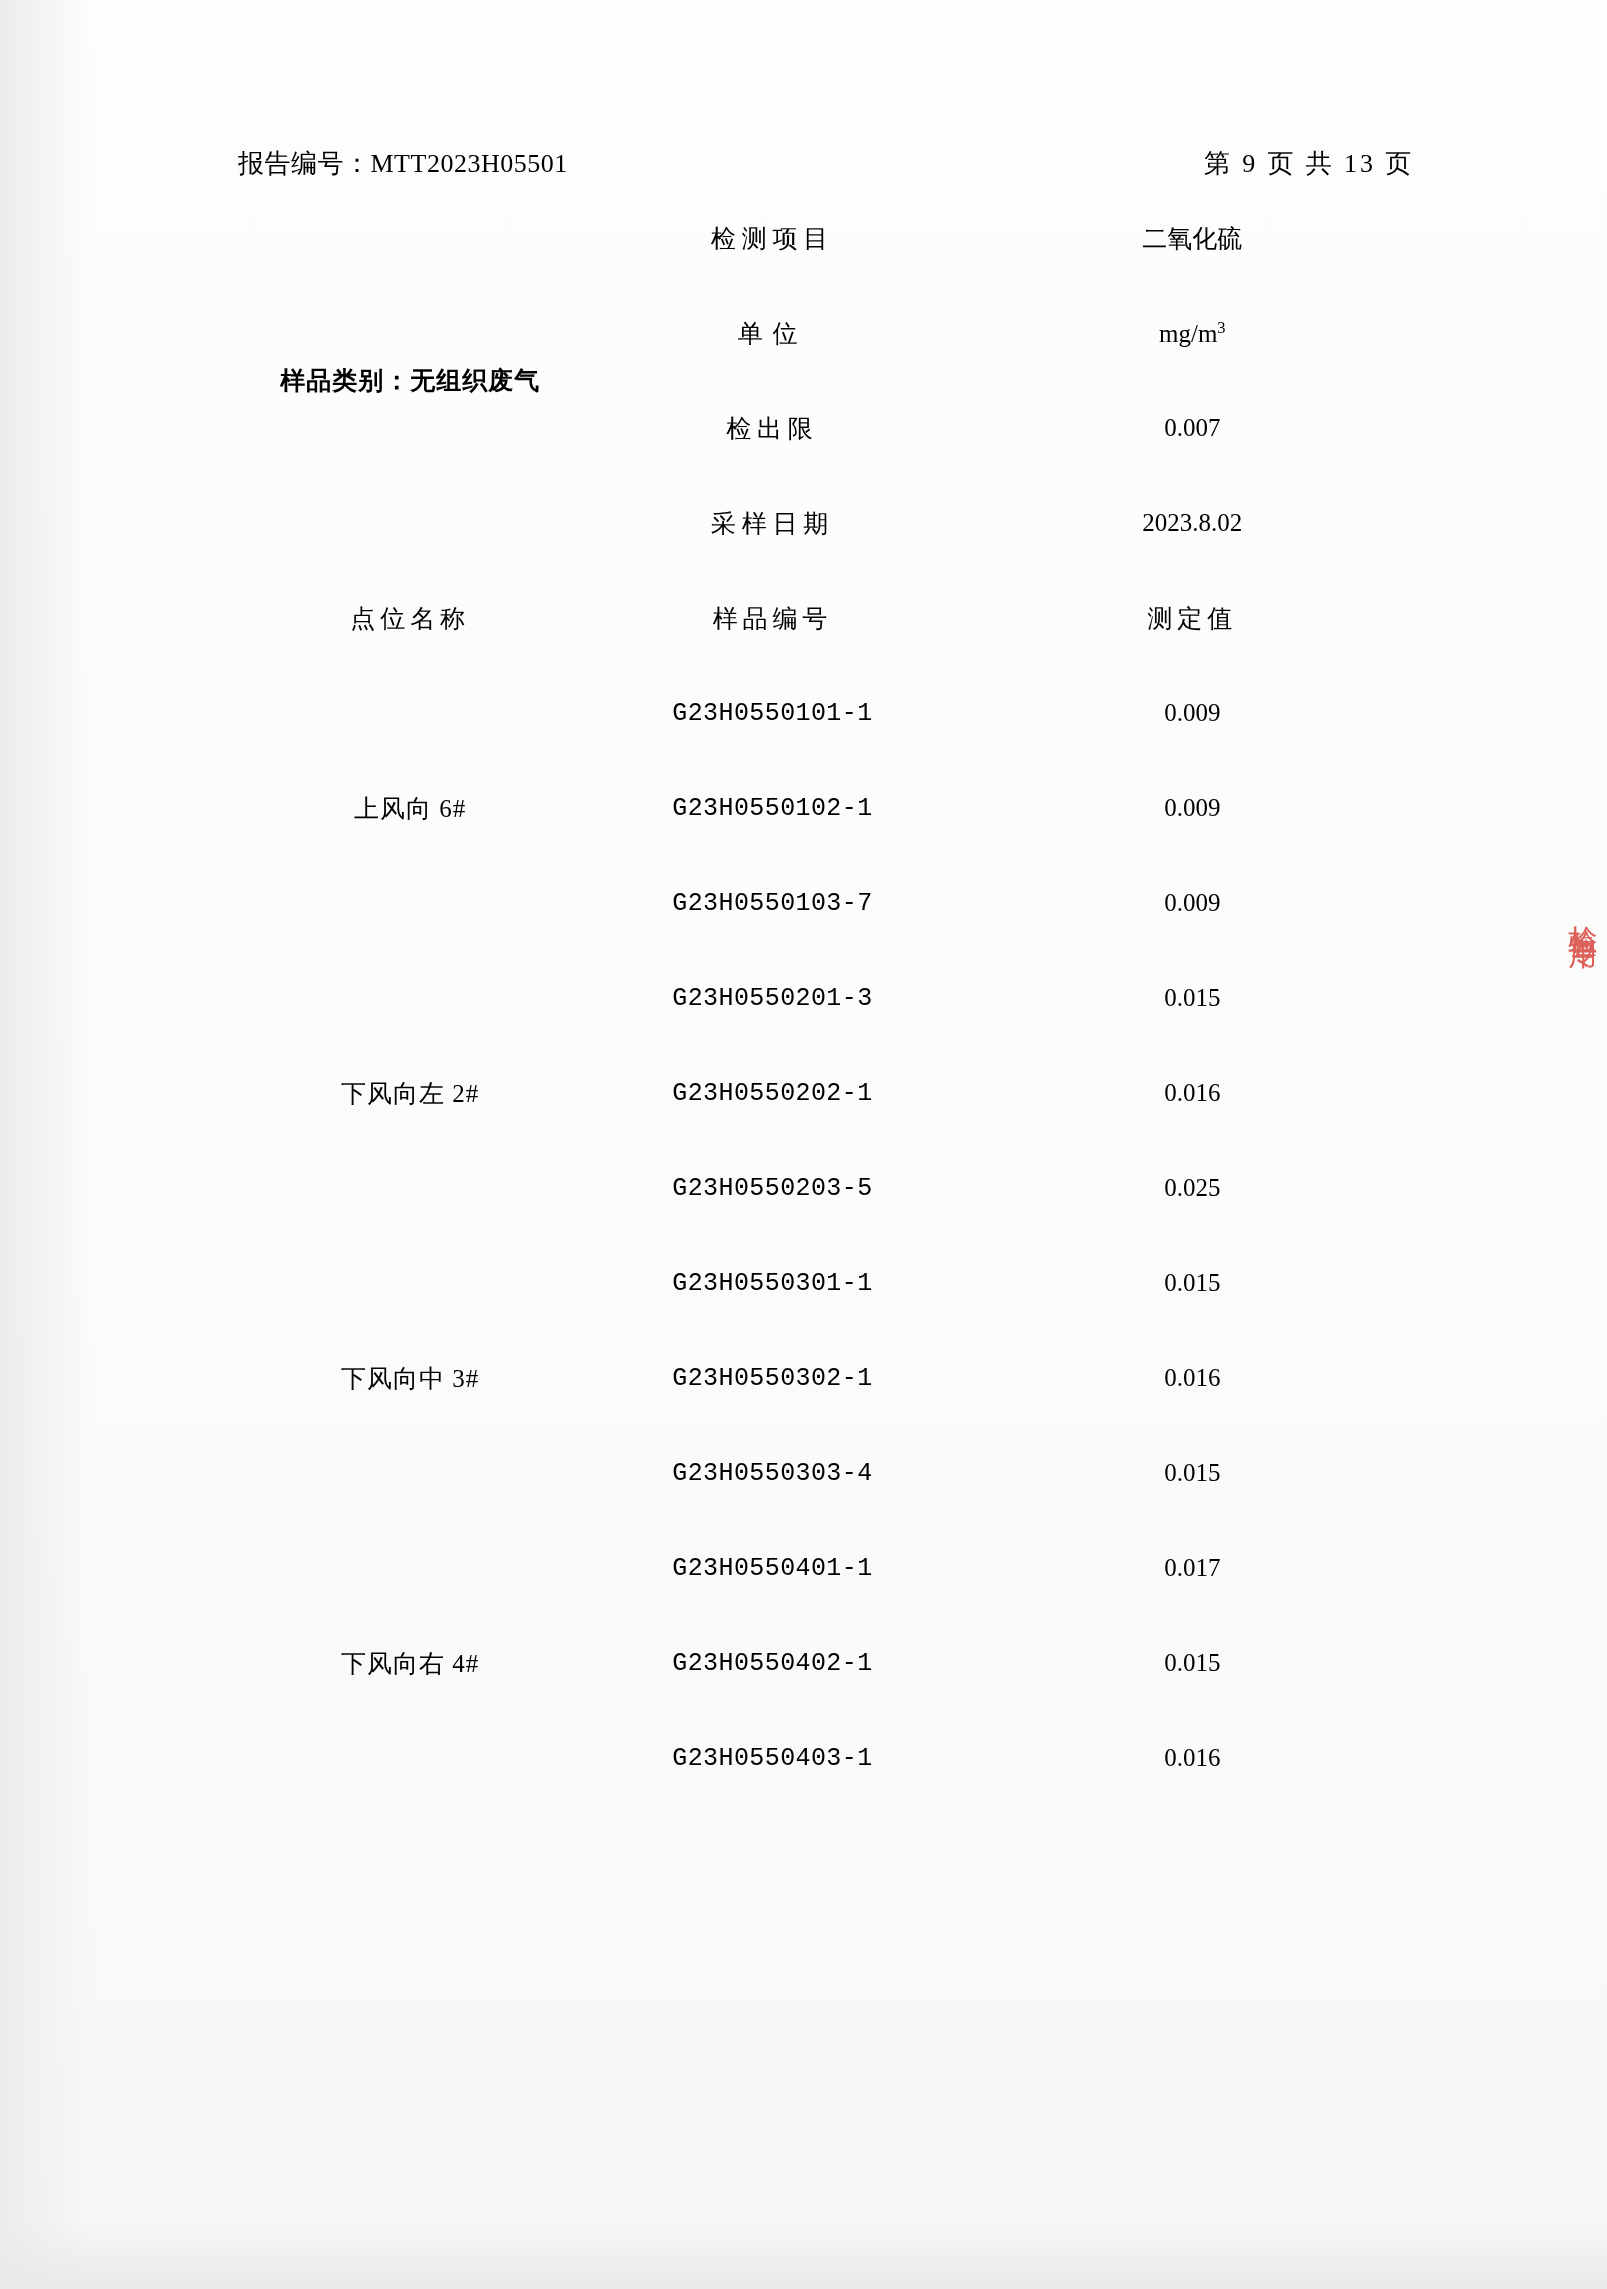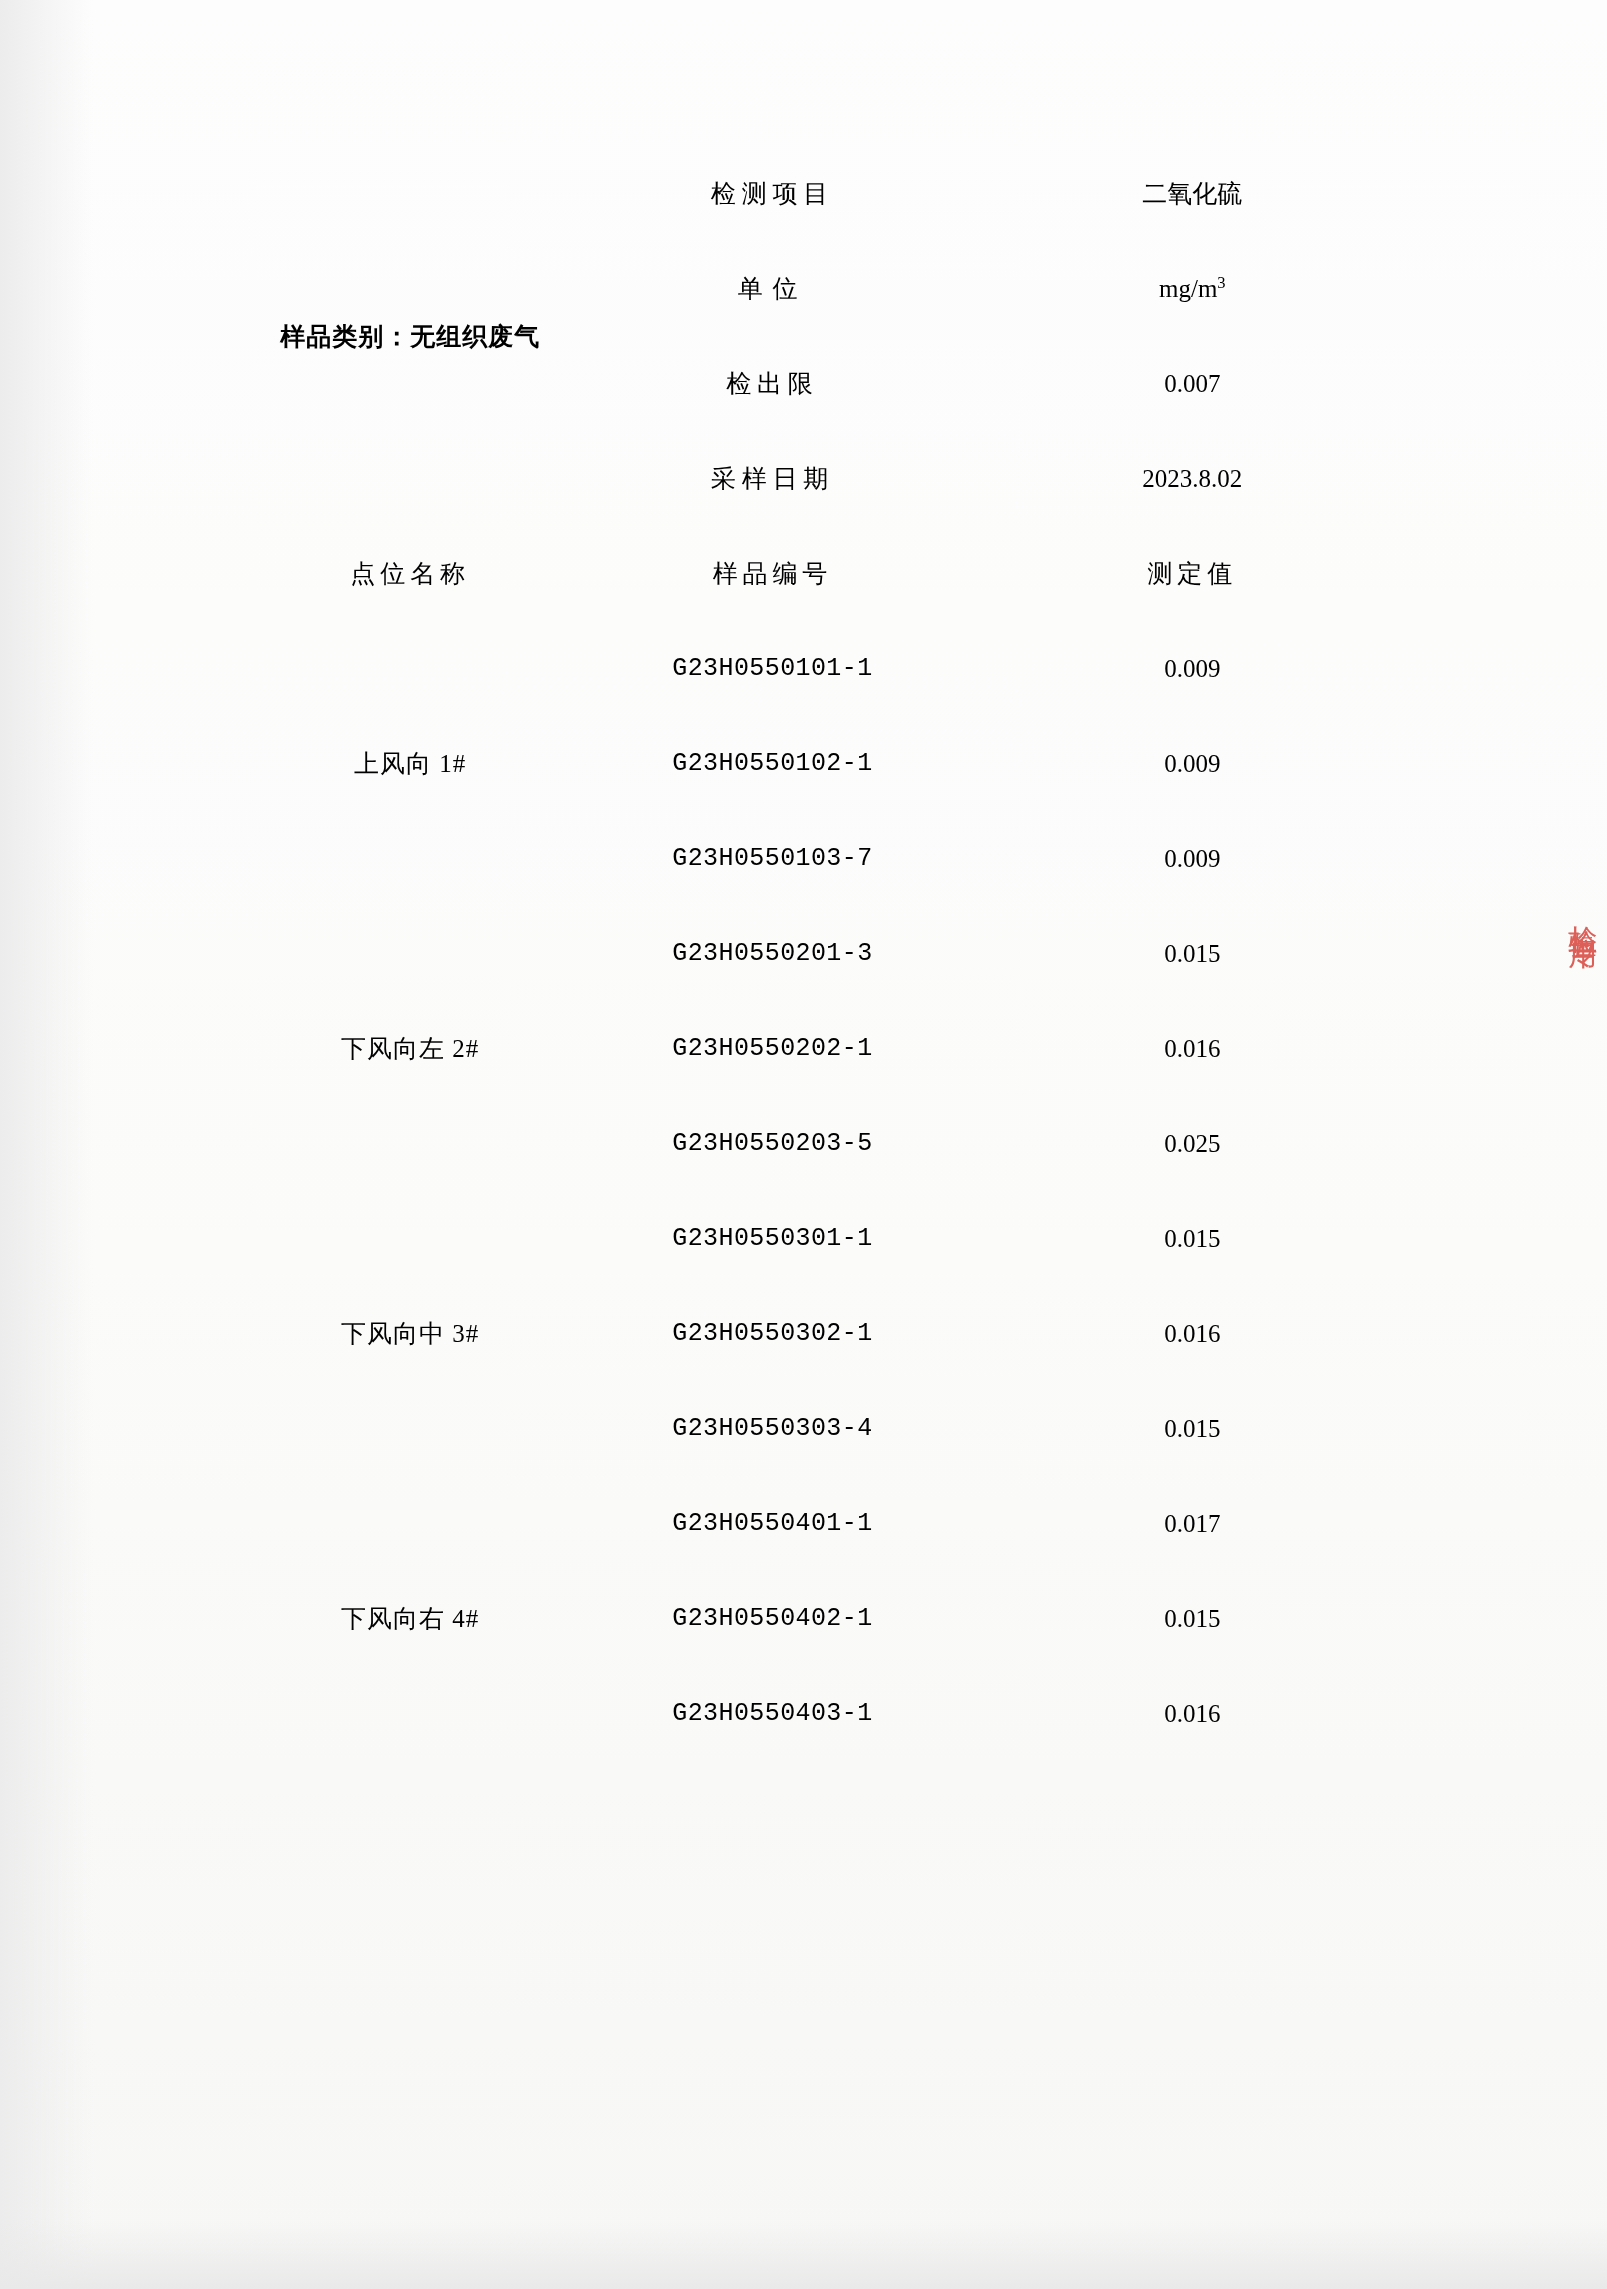"报告编号：MTT2023H05501" div.doc-header { html: none -> <div> <div>报告编号：MTT2023H05501</div> <div>第 9 页 共 13 页</div> </div> }
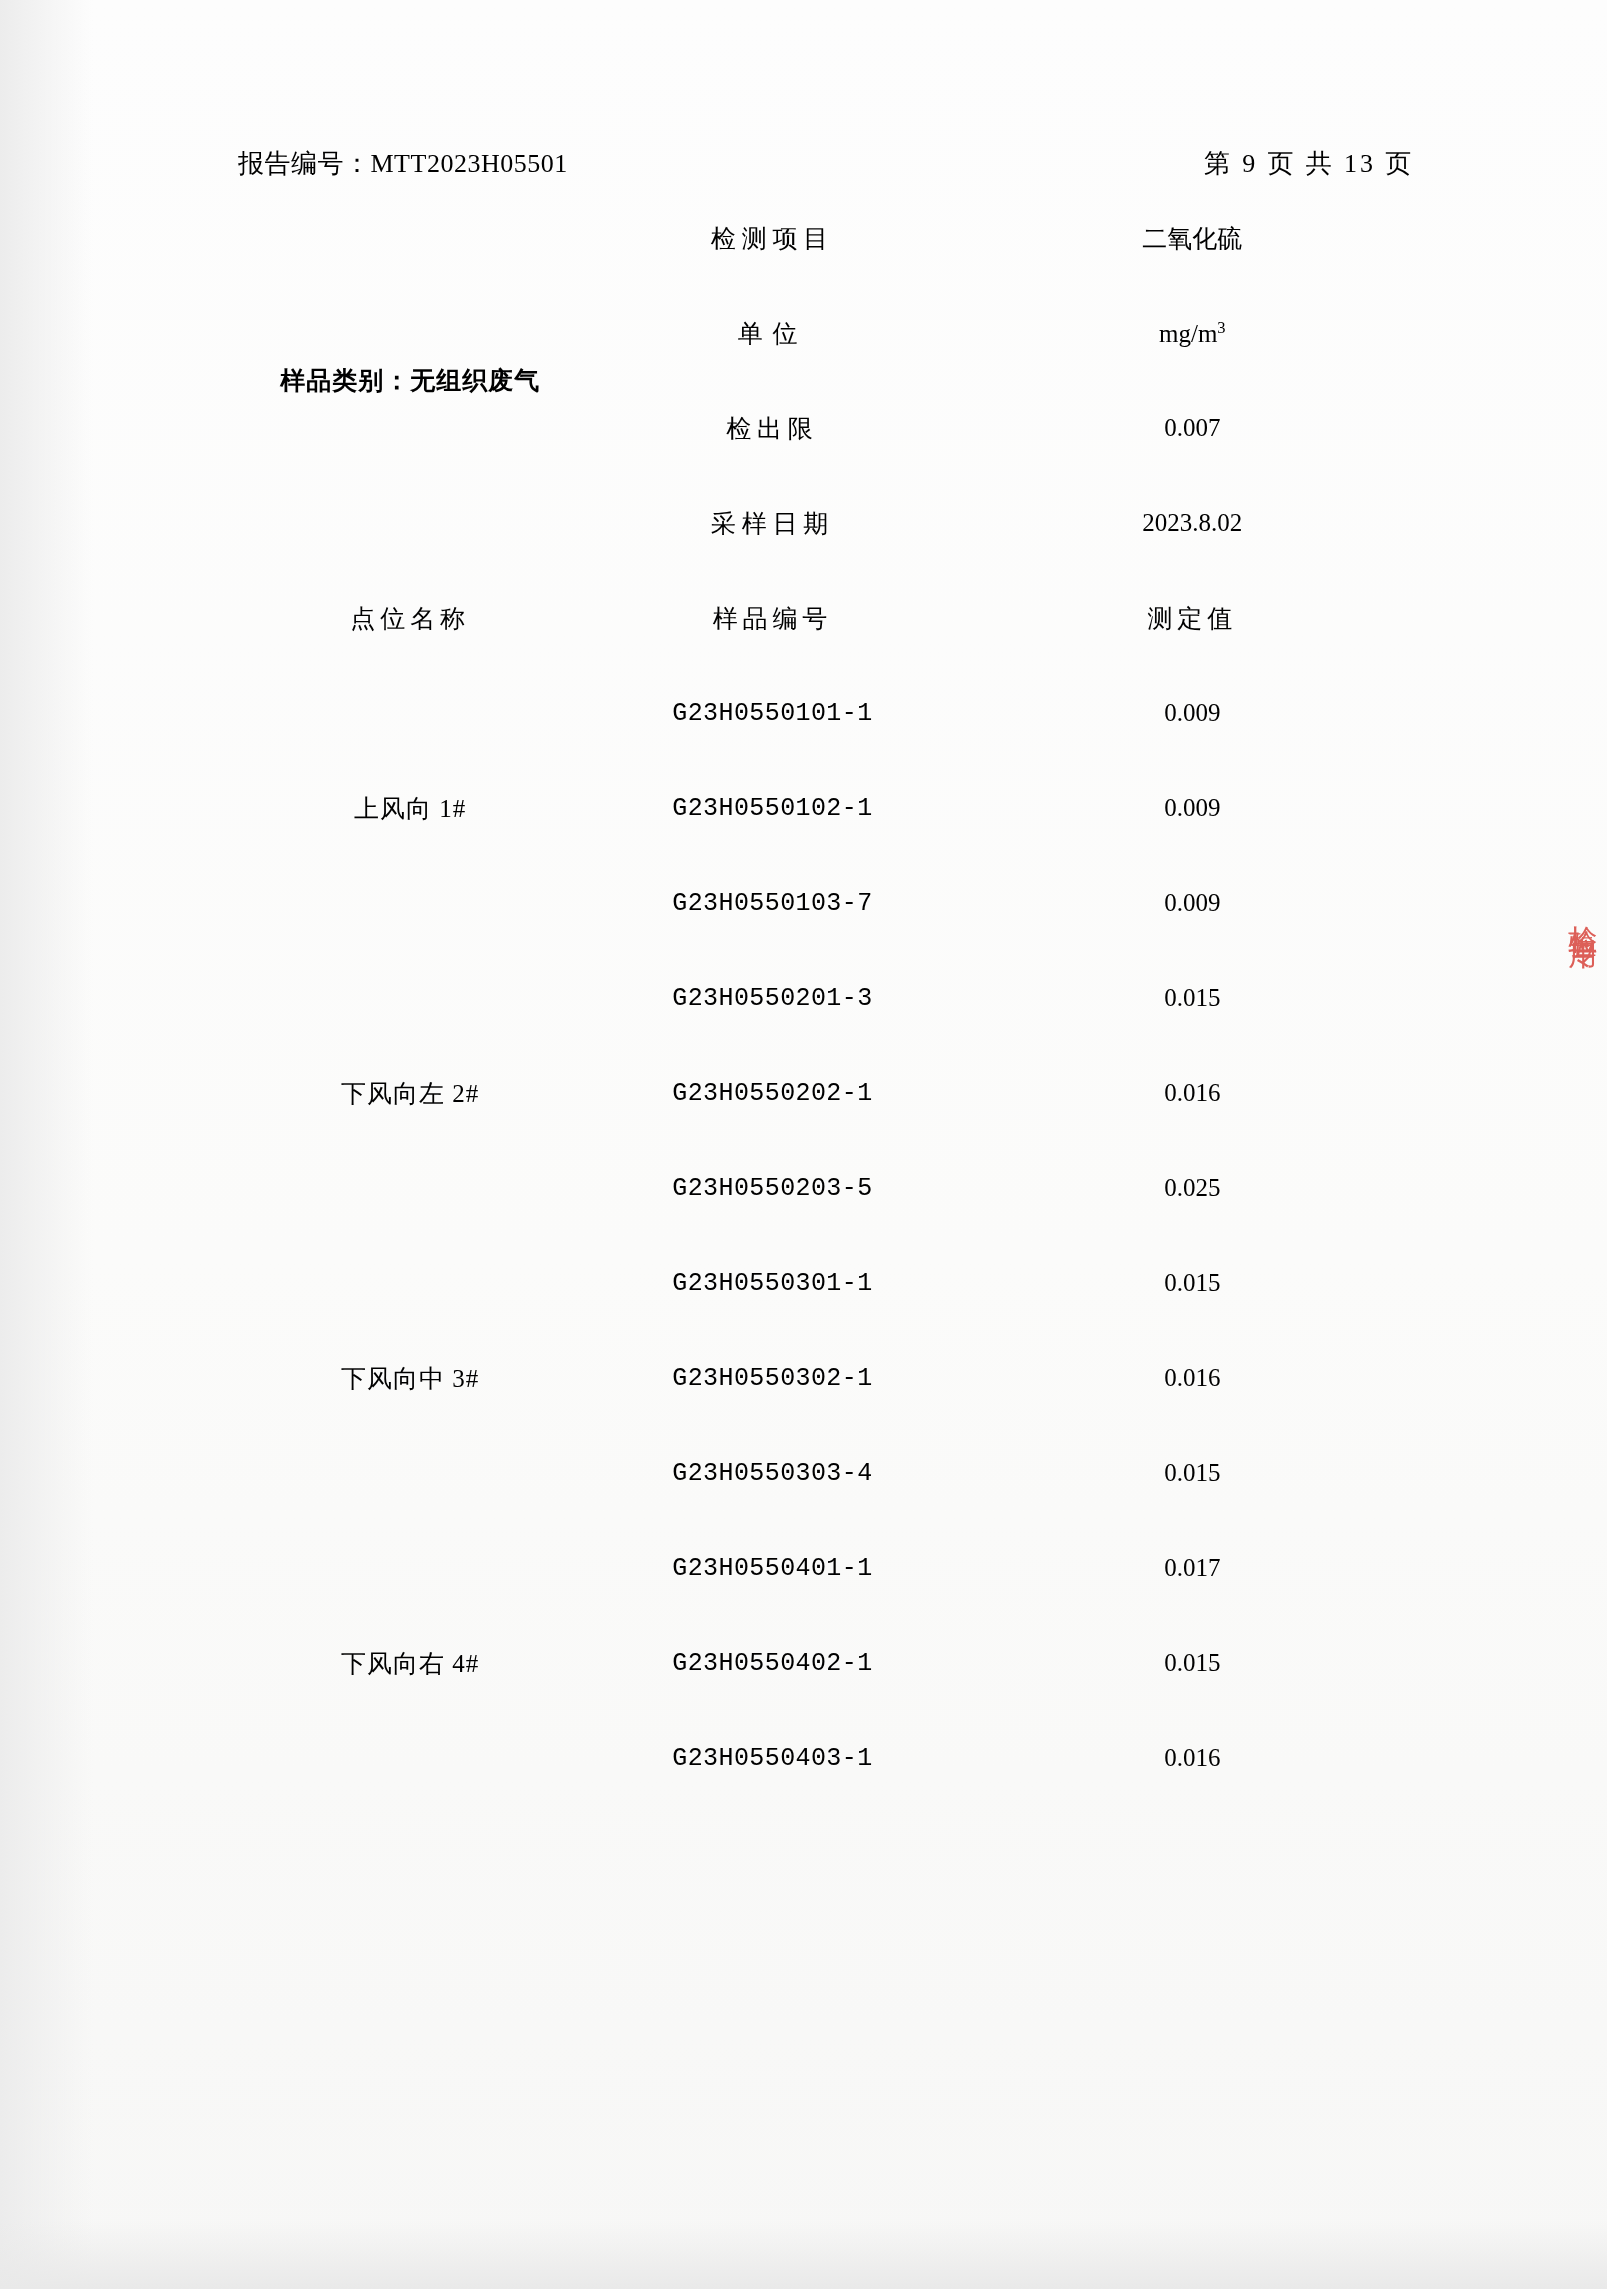"上风向 1#" td.point-name { text: 1 -> 6 }
